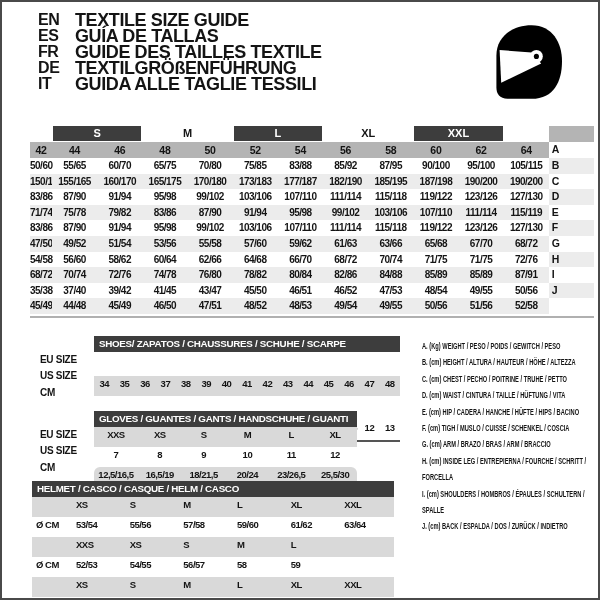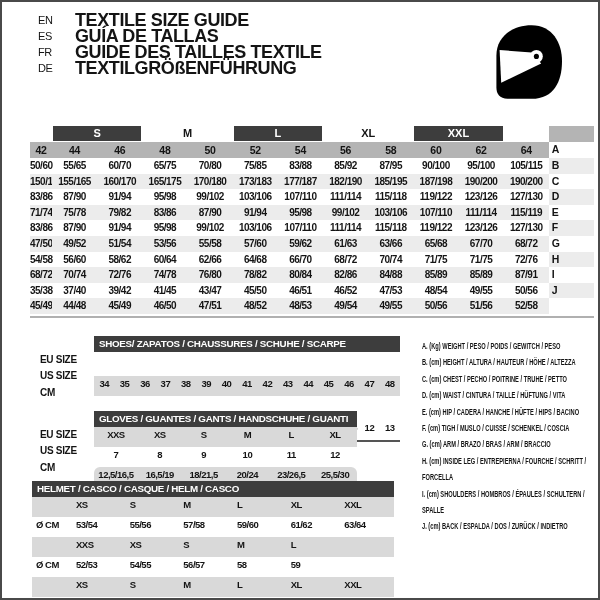"EN" .lang-code { font-size: 11px -> 16px; font-weight: 400 -> 700 }
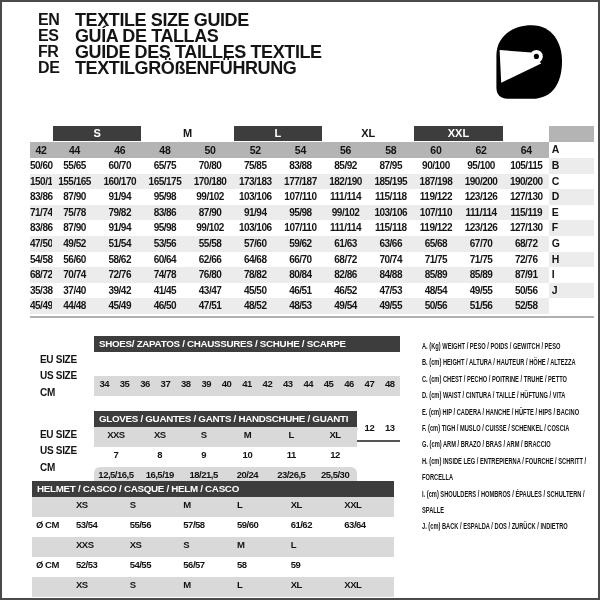"IT" div.lang-row { html: none -> <div> <div>IT</div> <div>GUIDA ALLE TAGLIE TESSILI</div> </div> }
